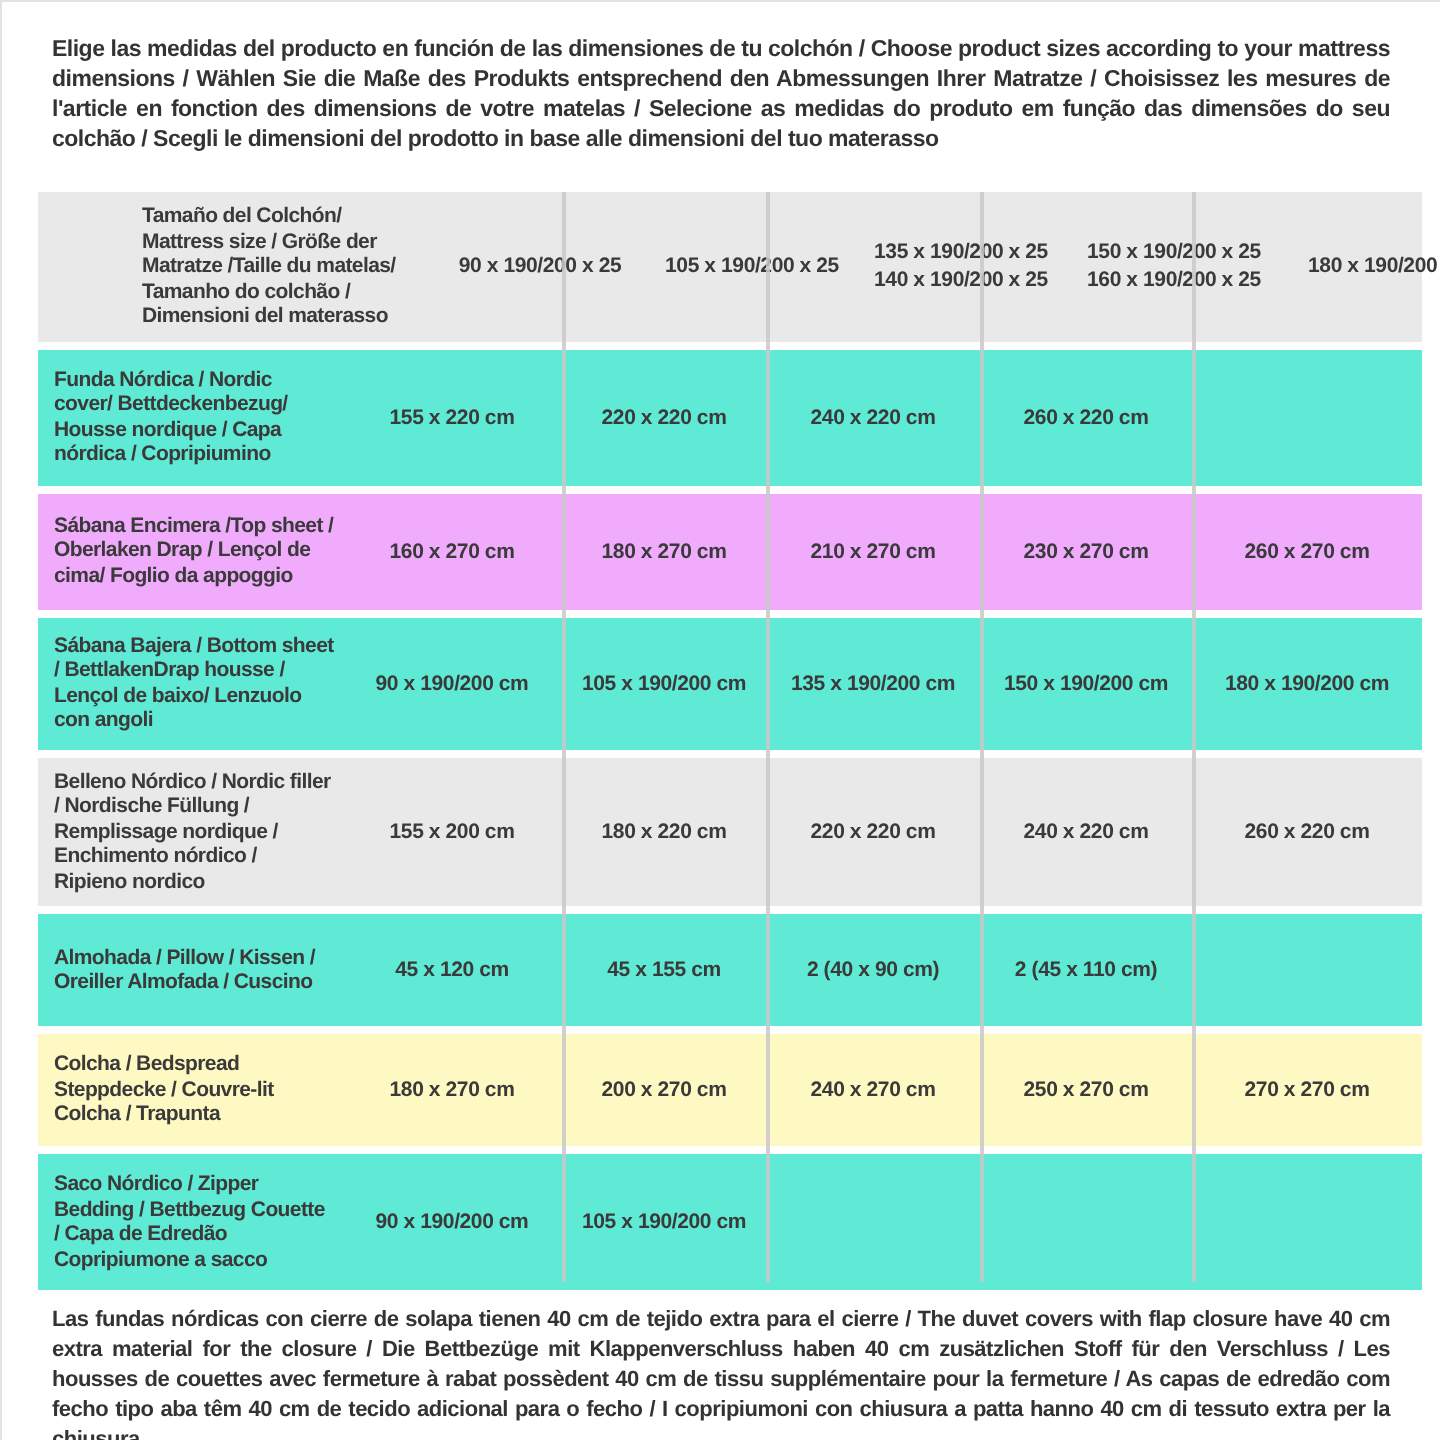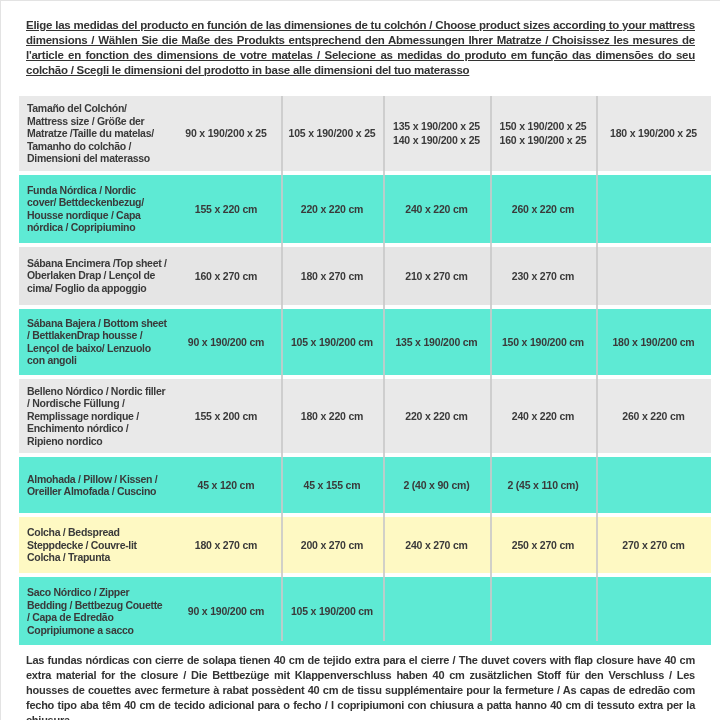"Elige las medidas del producto" .intro { text-decoration: underline -> none }
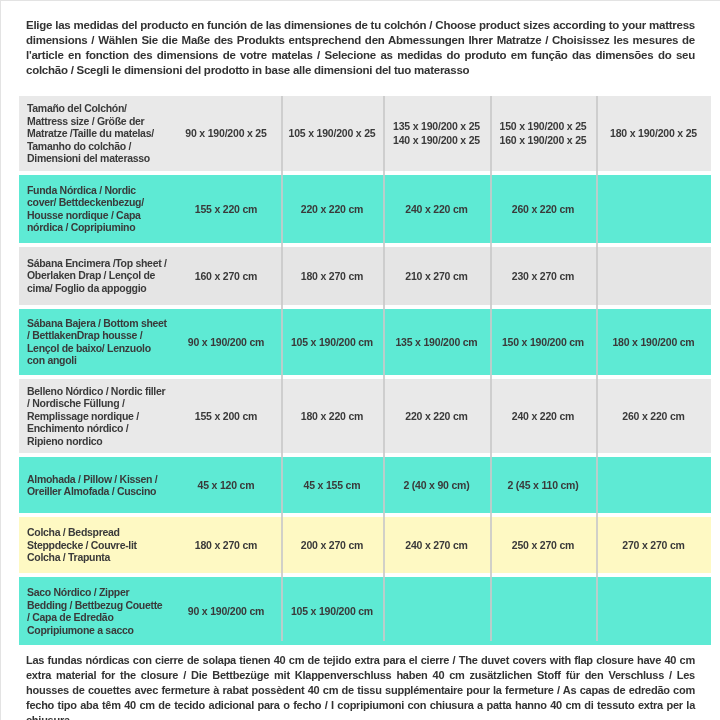"Tamaño del Colchón/ Mattress size" .row:nth-child(1) { padding-left: none -> 44px }
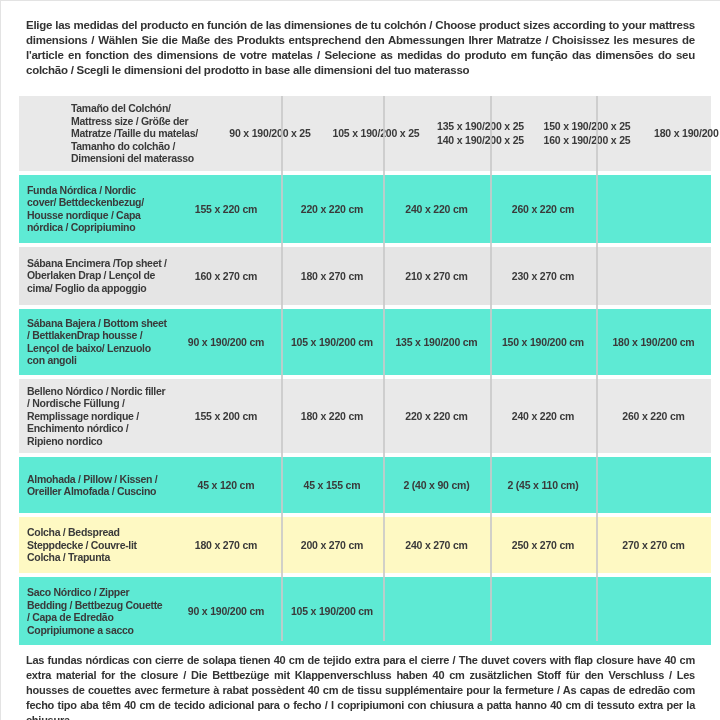"Sábana Encimera /Top sheet /" div.row { background: #e5e5e5 -> #f0abfc }
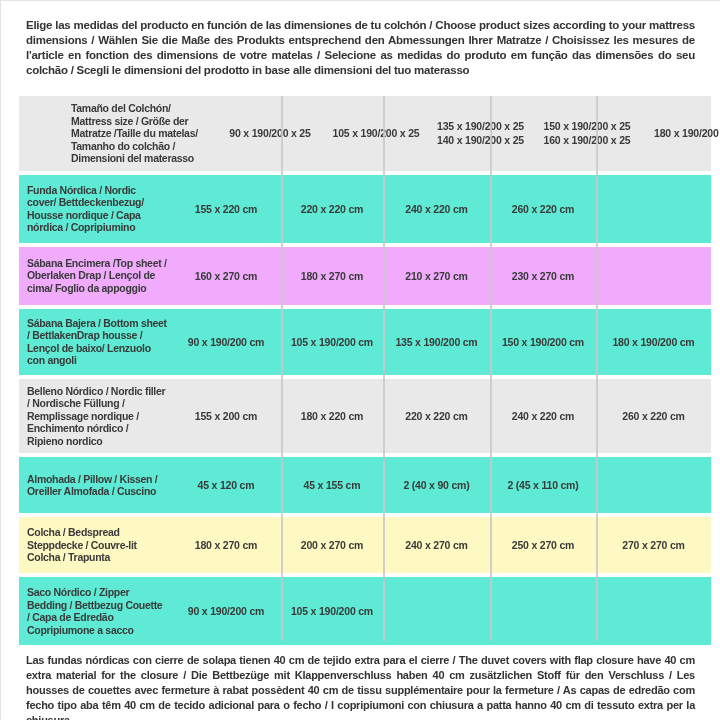"260 x 270 cm" div.value-cell { html: none -> <div>260 x 270 cm</div> }
